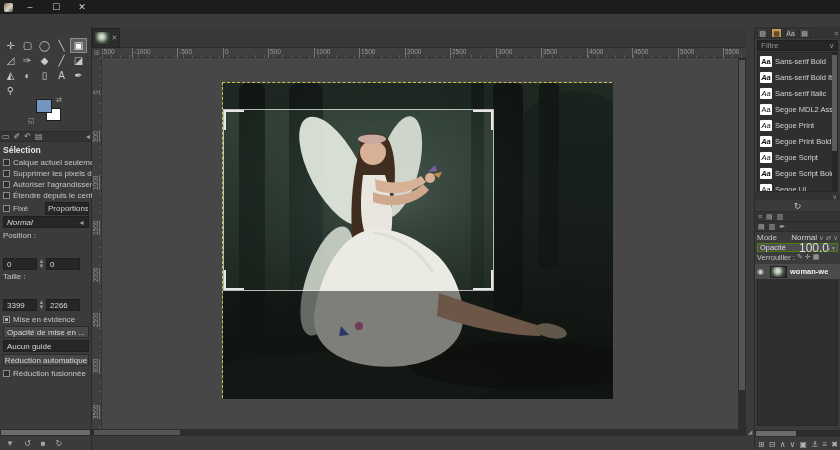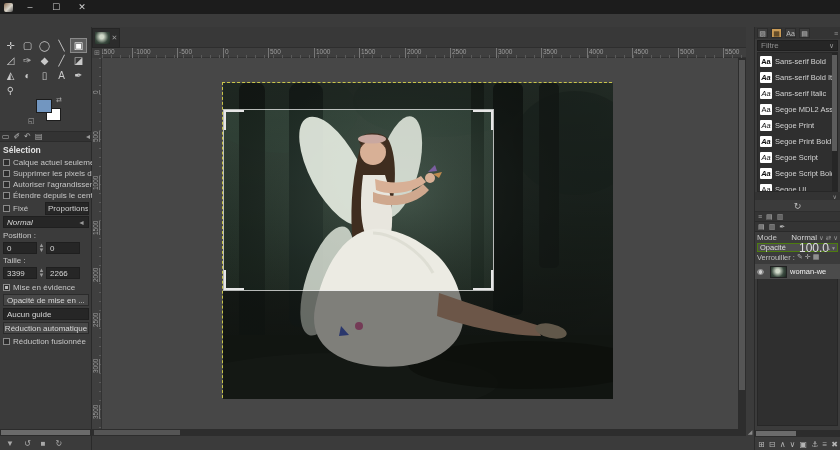"Position :" .flabel2 { padding: 2px 3px 2px -> 2px 3px 18px }
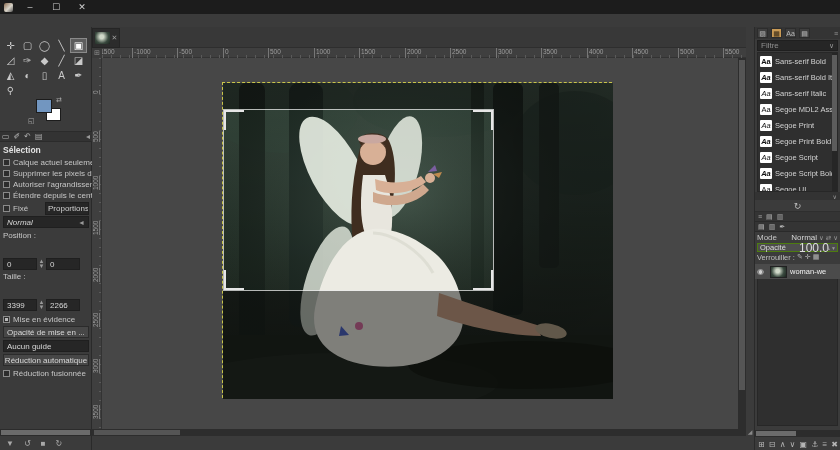"woman-we" .layerrow .lname { font-weight: normal -> bold }
